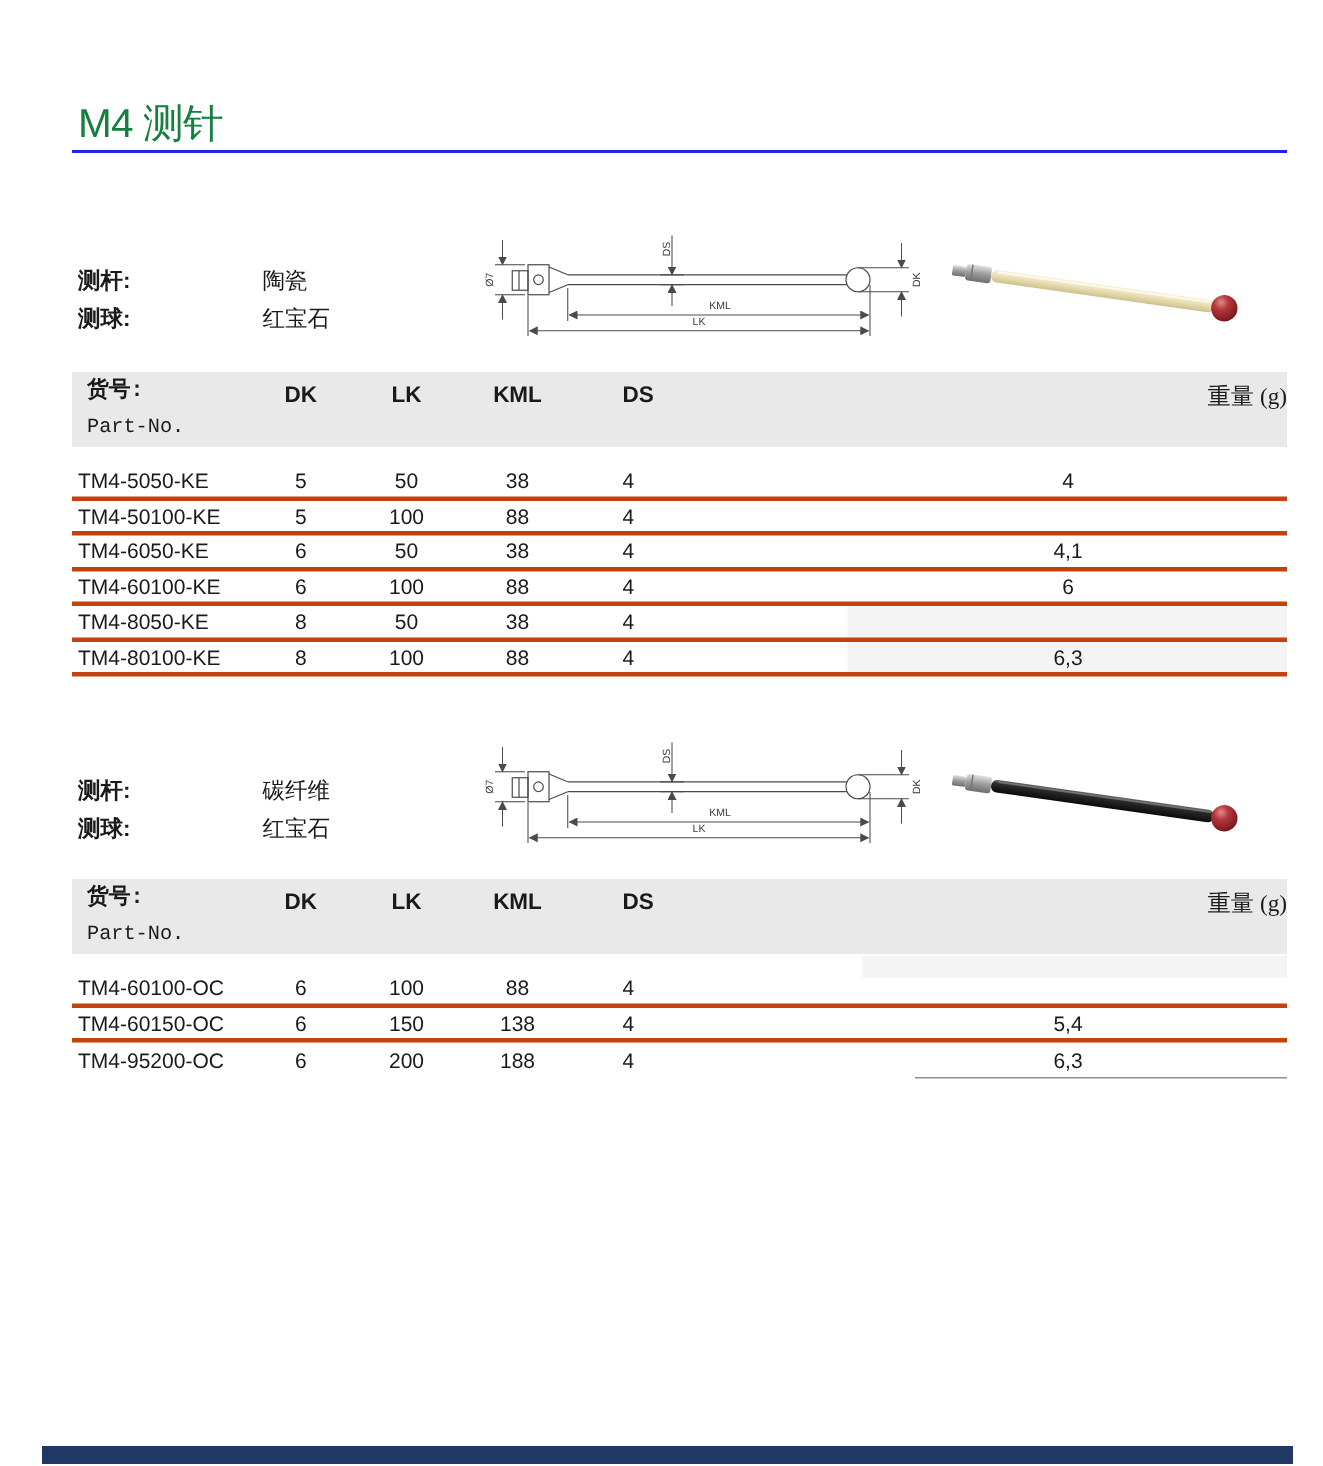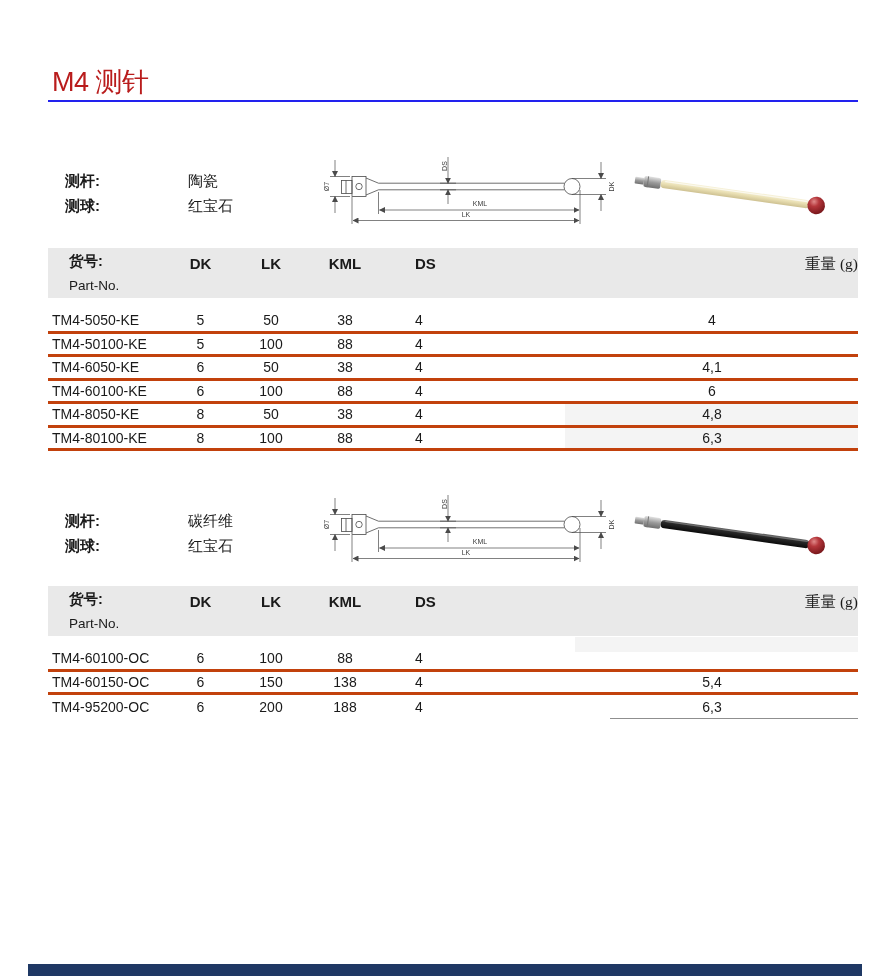"M4 测针" .page-title { color: #b91c1c -> #15803d }
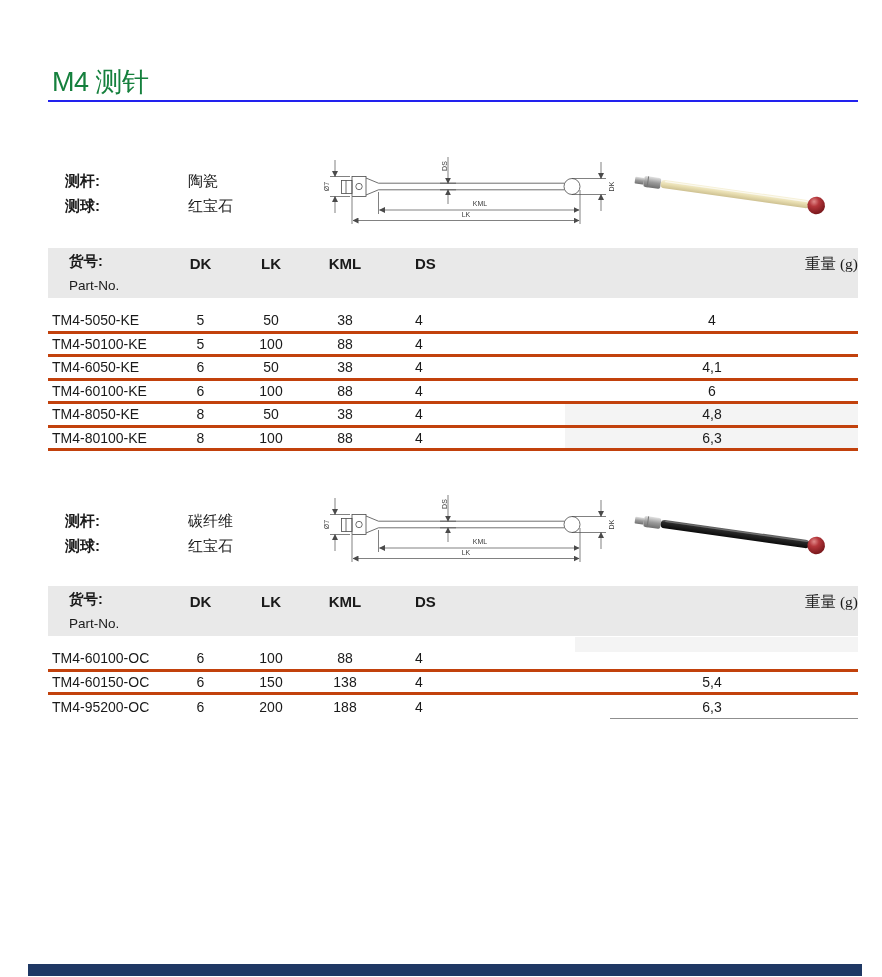"测杆:" .spec-row { align-items: flex-start -> flex-end; margin-left: 13px -> none }
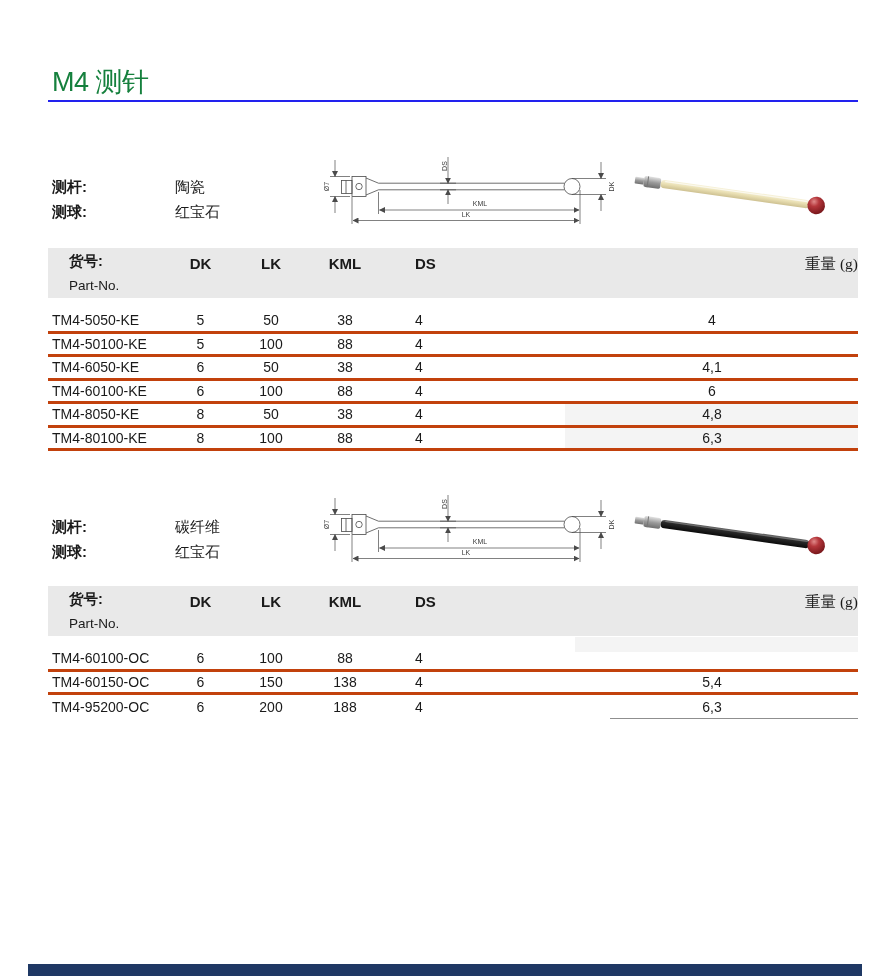"货号:" .part-head { font-family: none -> Liberation Mono, monospace; padding-left: 21px -> 10px }
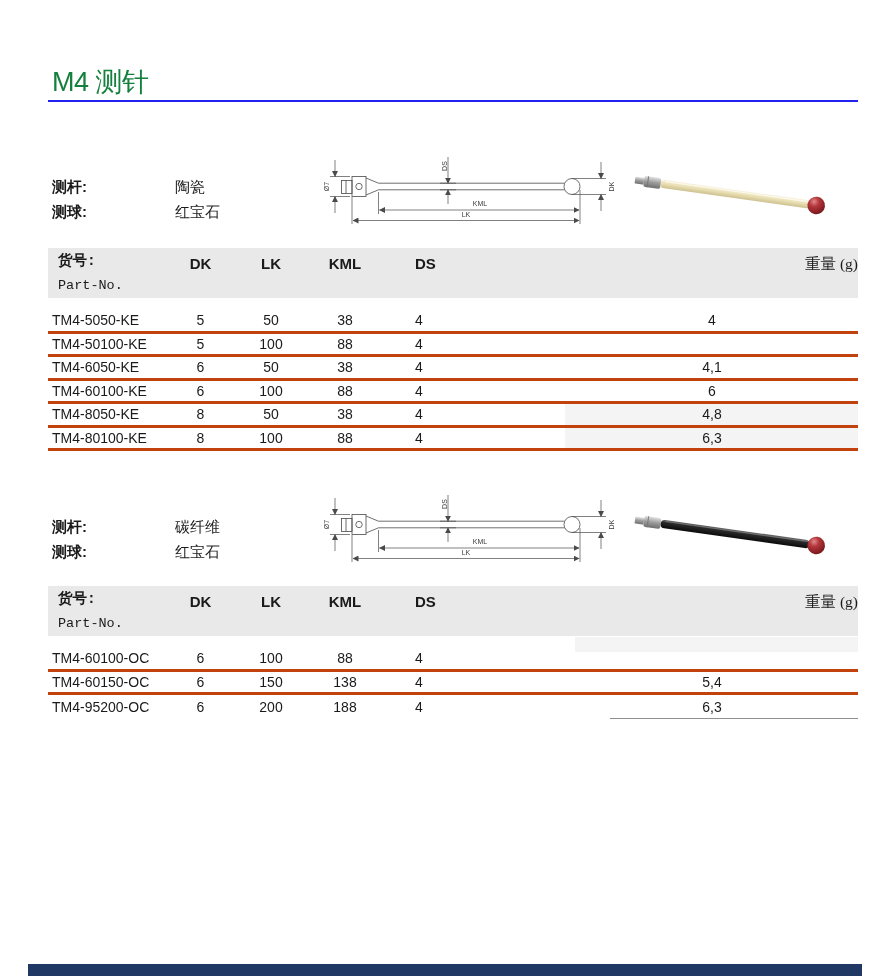"4,8" div.cell-w { html: <div>4,8</div> -> none }
